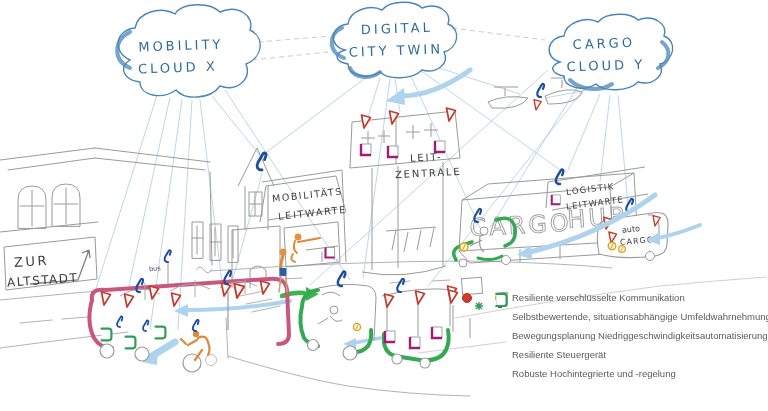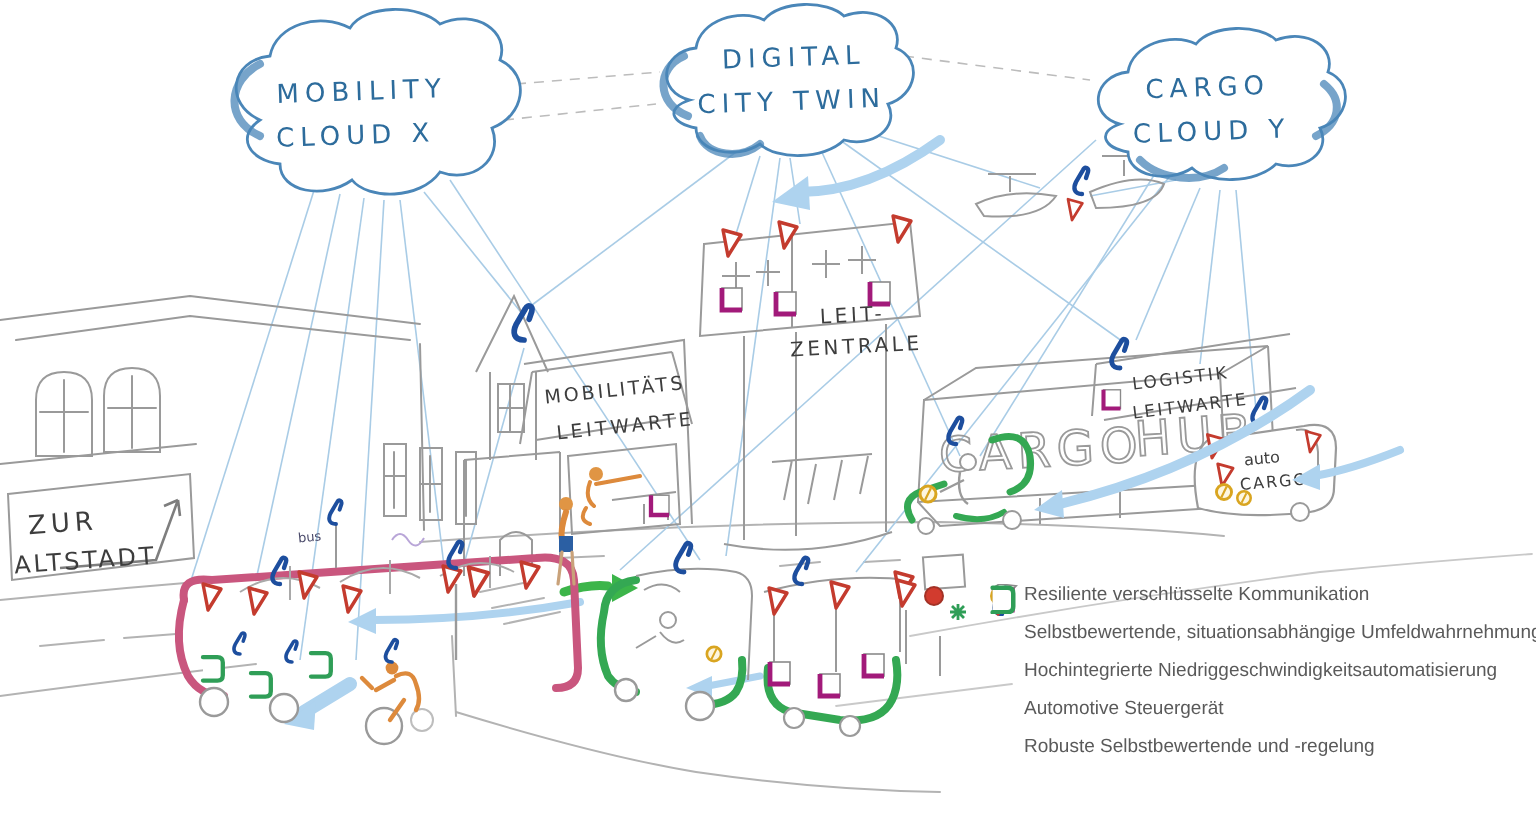"Hochintegrierte" span.legend-label { text: Hochintegrierte -> Bewegungsplanung }
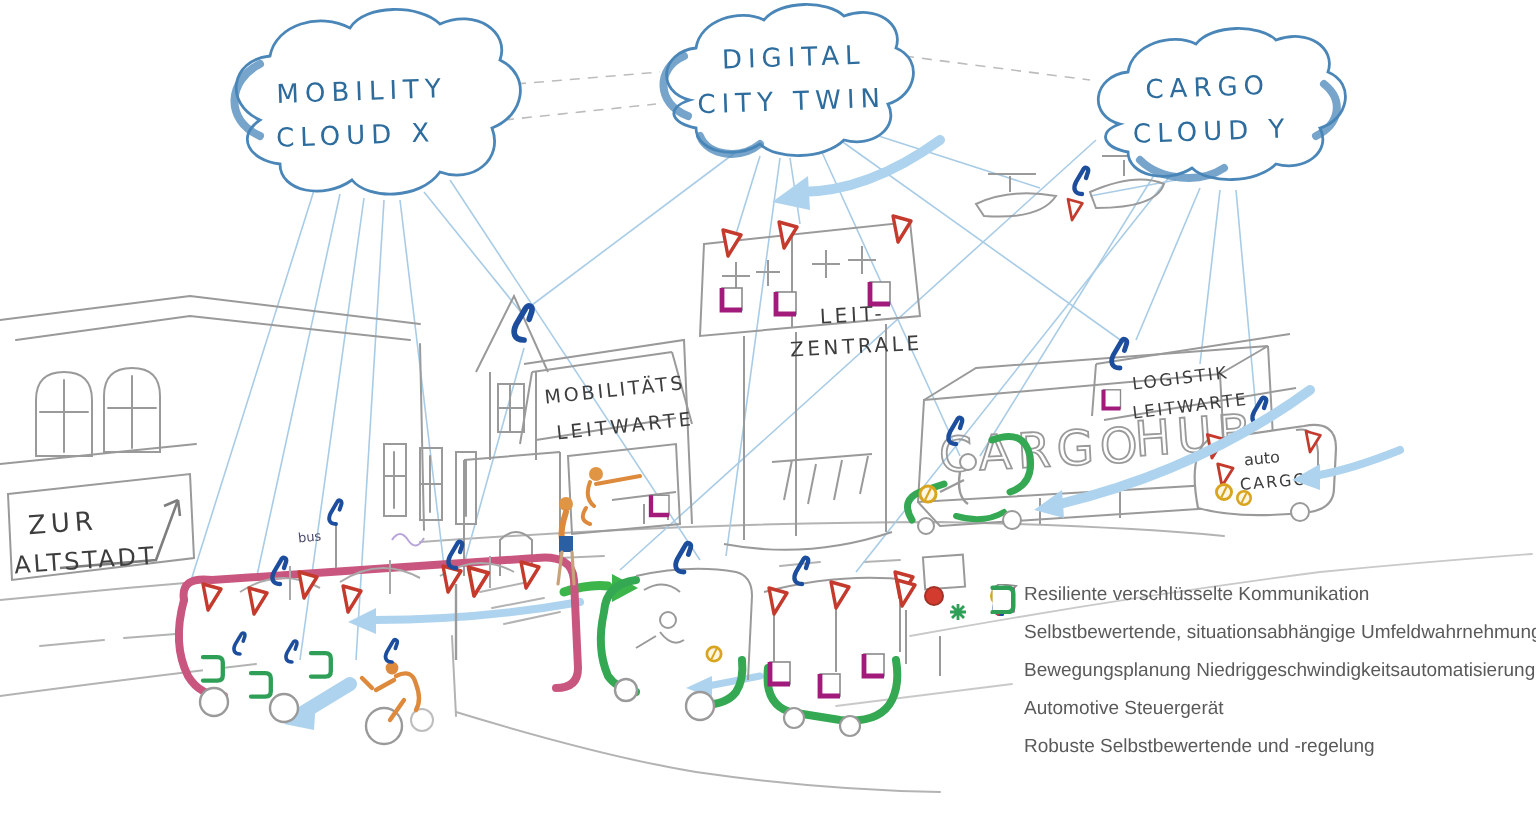"Automotive Steuergerät" span.legend-label { text: Automotive -> Resiliente }
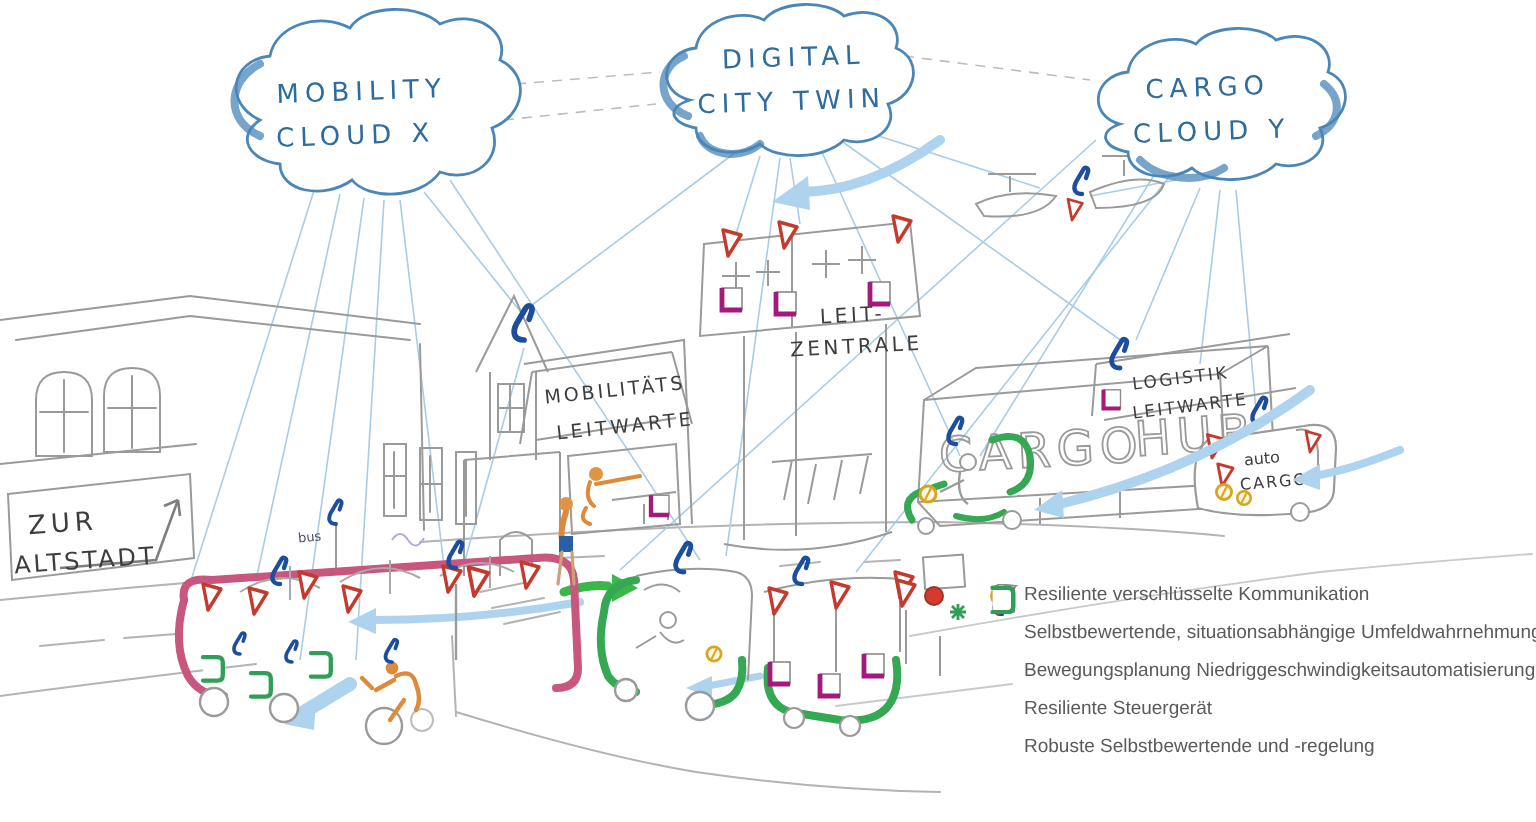"Robuste Selbstbewertende und -regelung" span.legend-label { text: Selbstbewertende -> Hochintegrierte }
